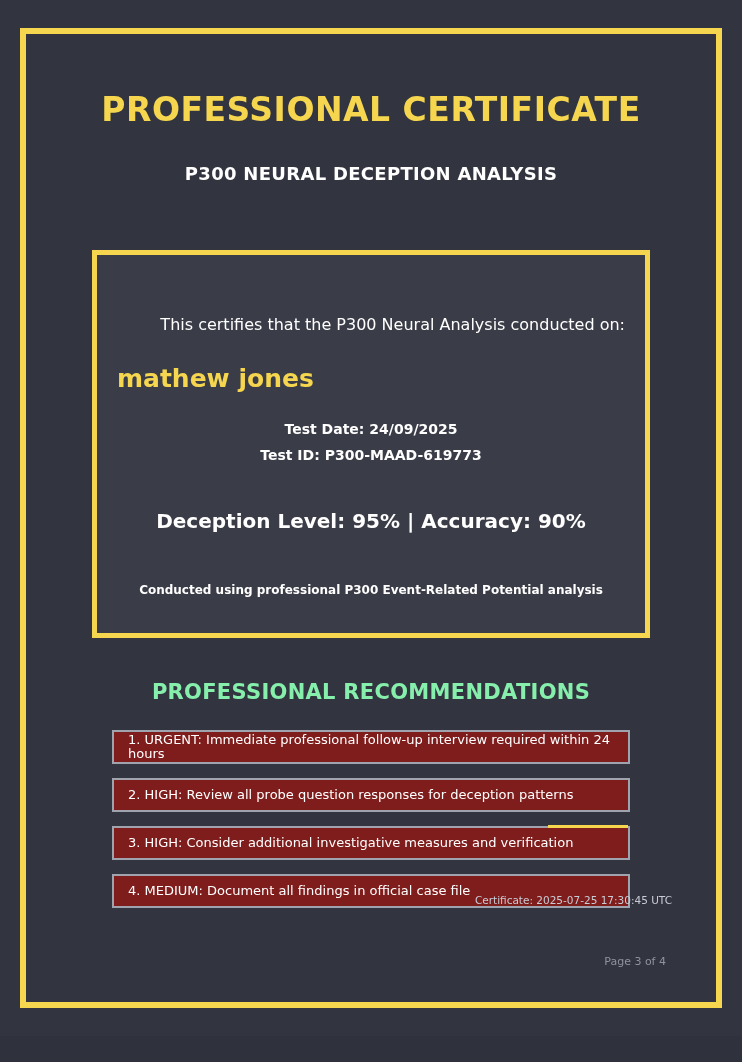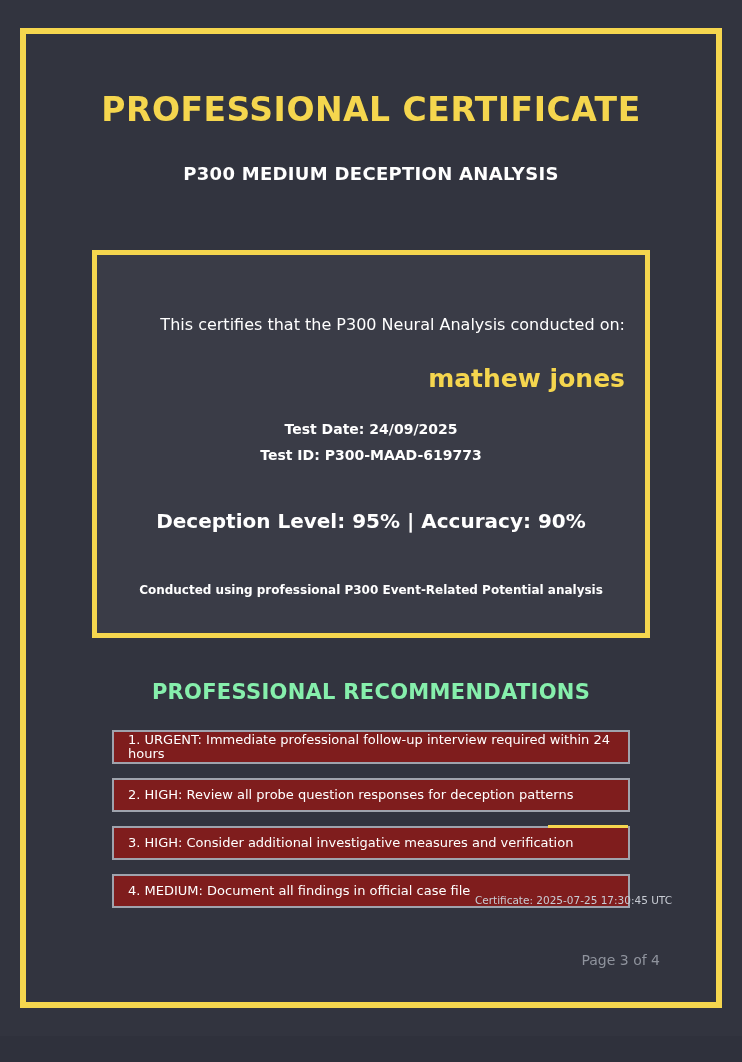"P300 MEDIUM DECEPTION ANALYSIS" div.subtitle { text: MEDIUM -> NEURAL }
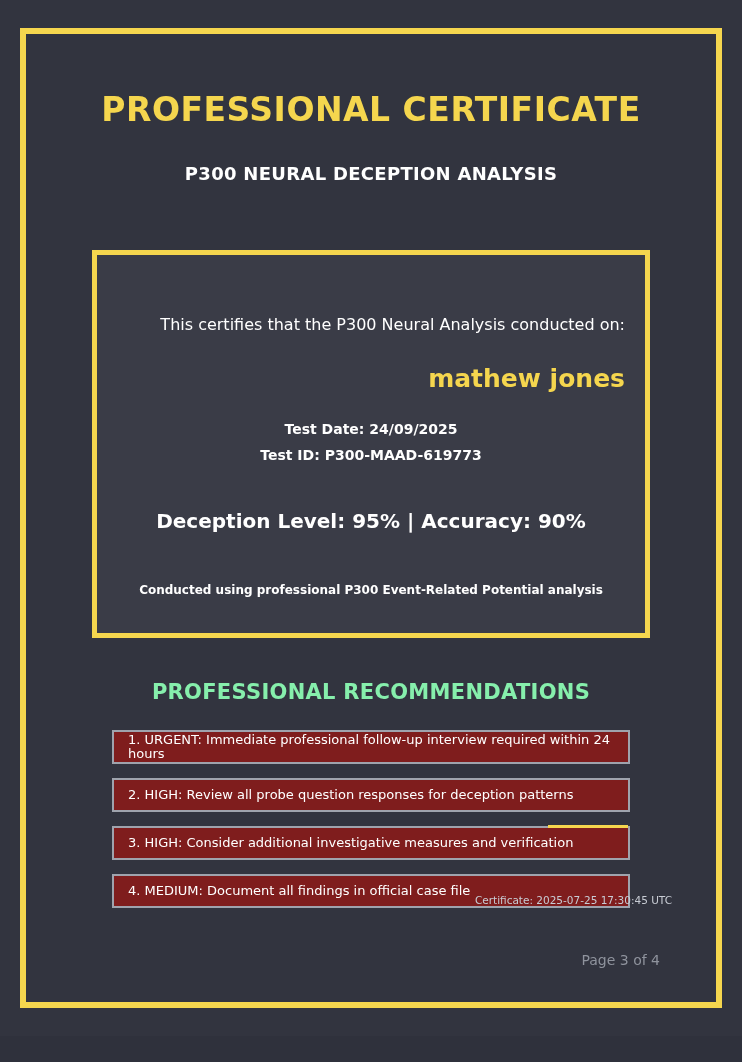"mathew jones" .subject-name { text-align: right -> left }
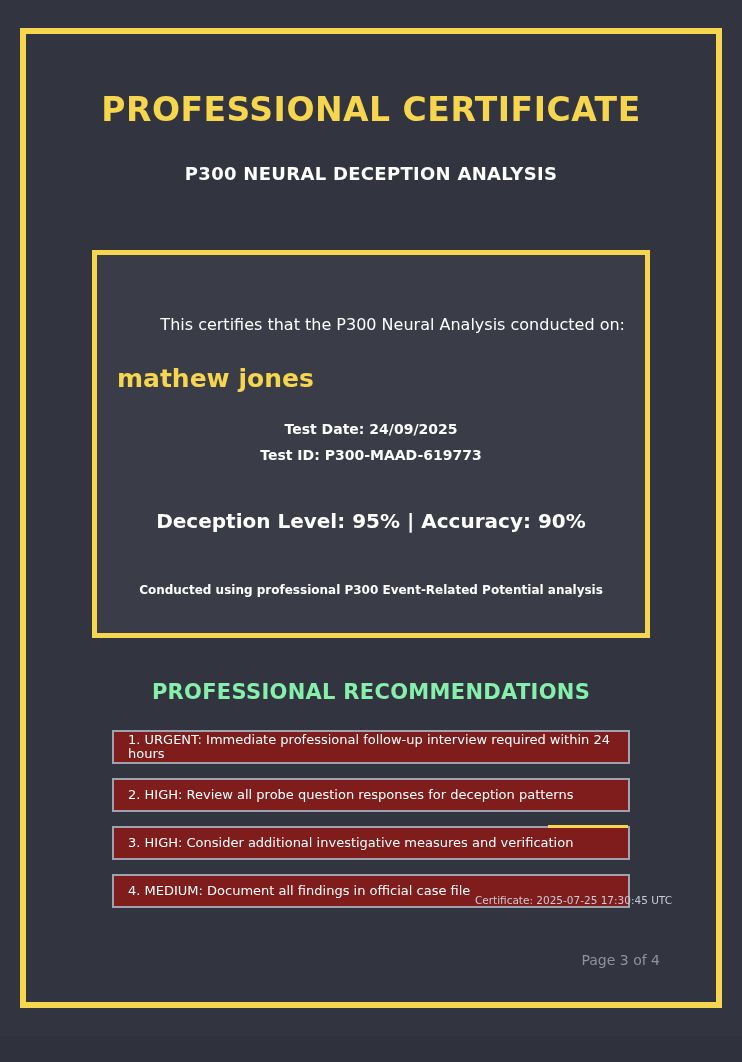"Page 3 of 4" .page-number { font-size: 14px -> 11px; right: 52px -> 46px }
